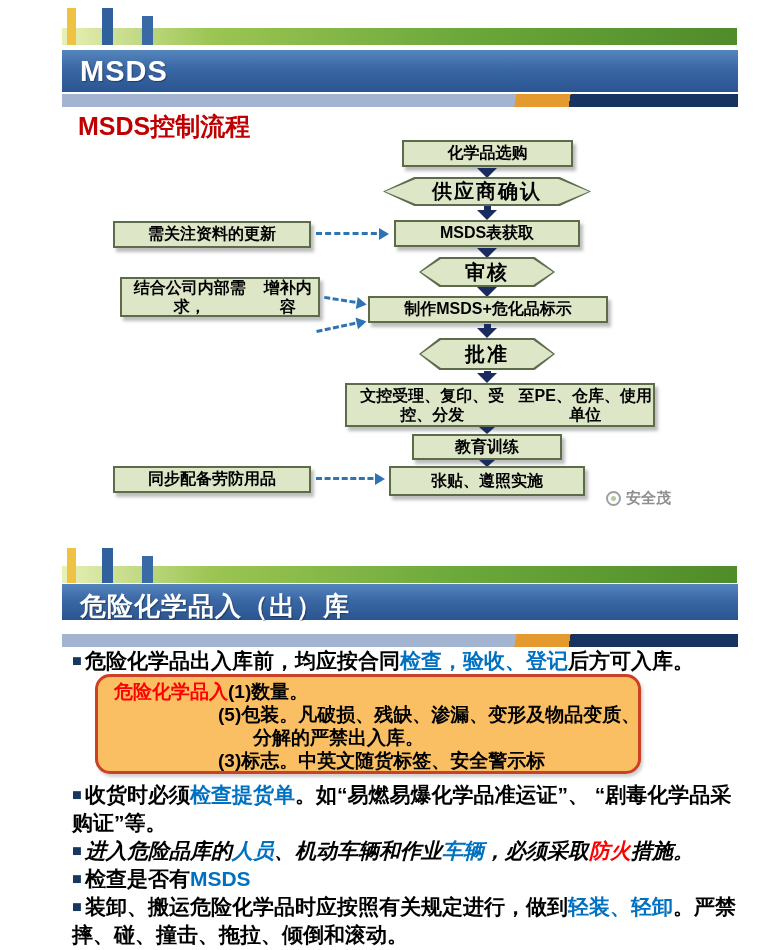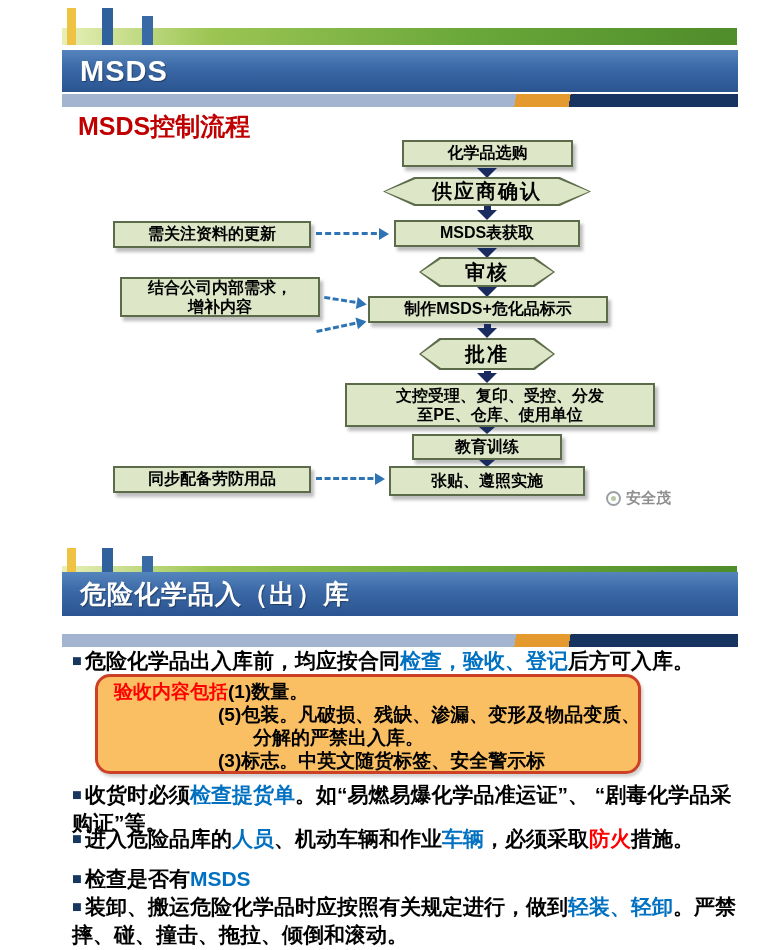"结合公司内部需求，" .two-line { flex-direction: column -> row }
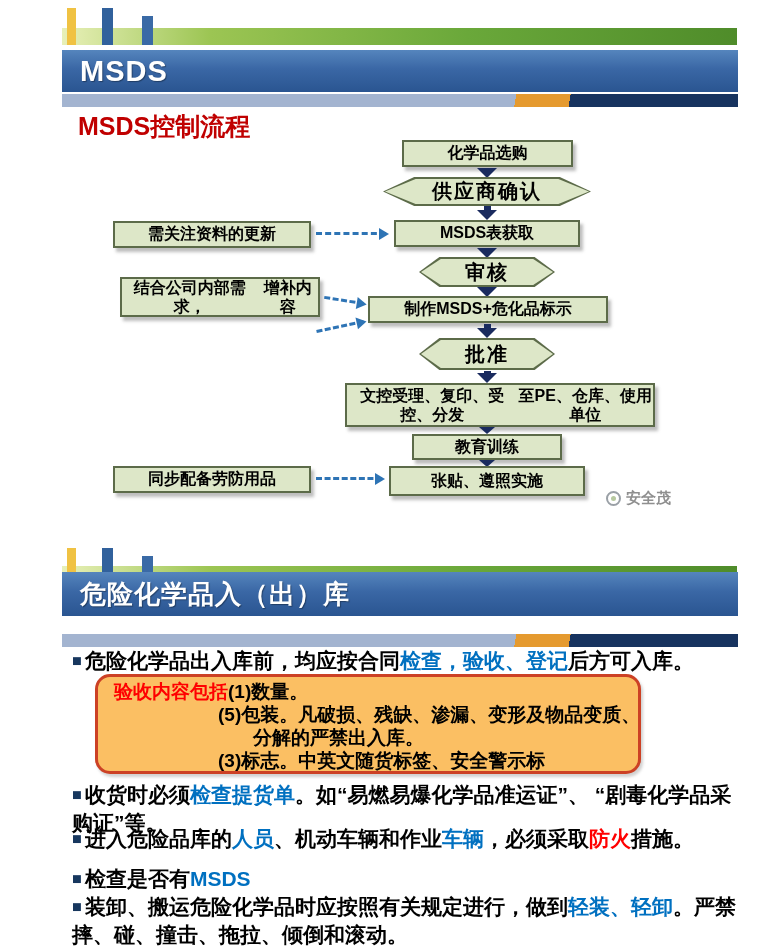"危险化学品入（出）库" .sl2 .band { height: 44px -> 36px; top: 24px -> 36px }
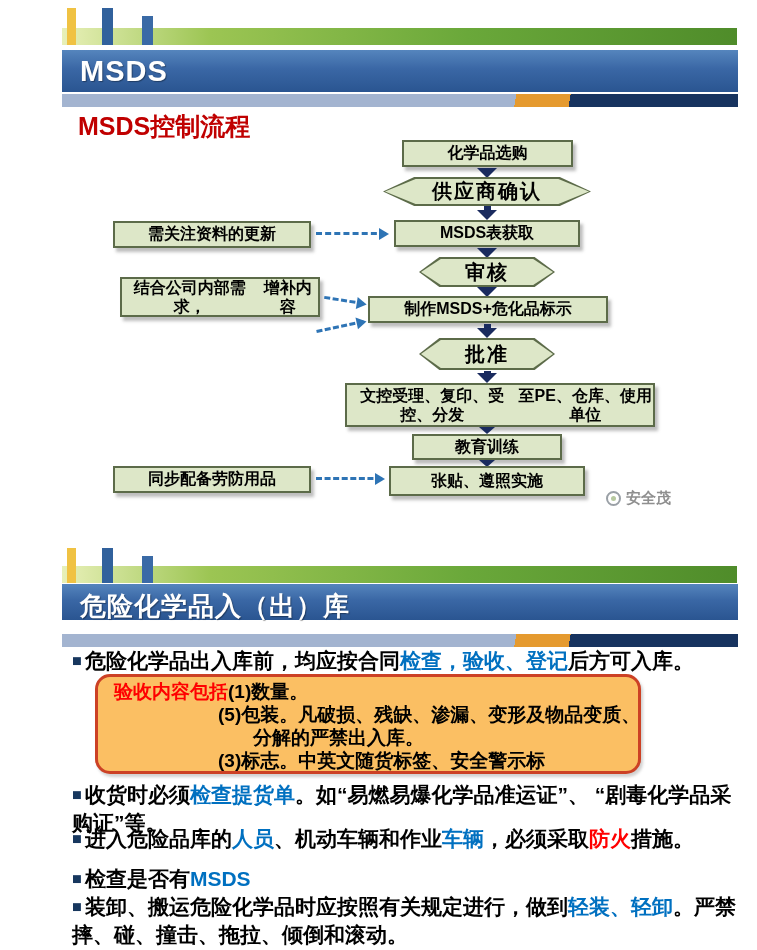"验收内容包括" span.seg-red { text: 验收内容包括 -> 危险化学品入 }
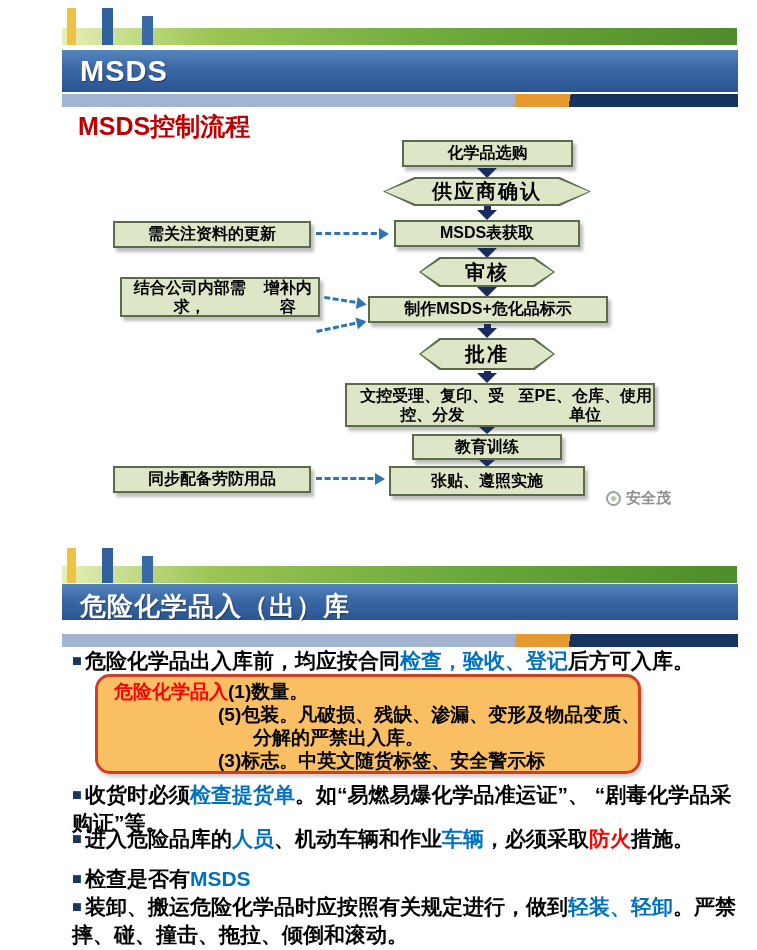"■ 进入危险品库的人员、机动车辆和作业车辆，必须采取防火措施。" .b3 { font-style: none -> italic; top: 276px -> 288px }
